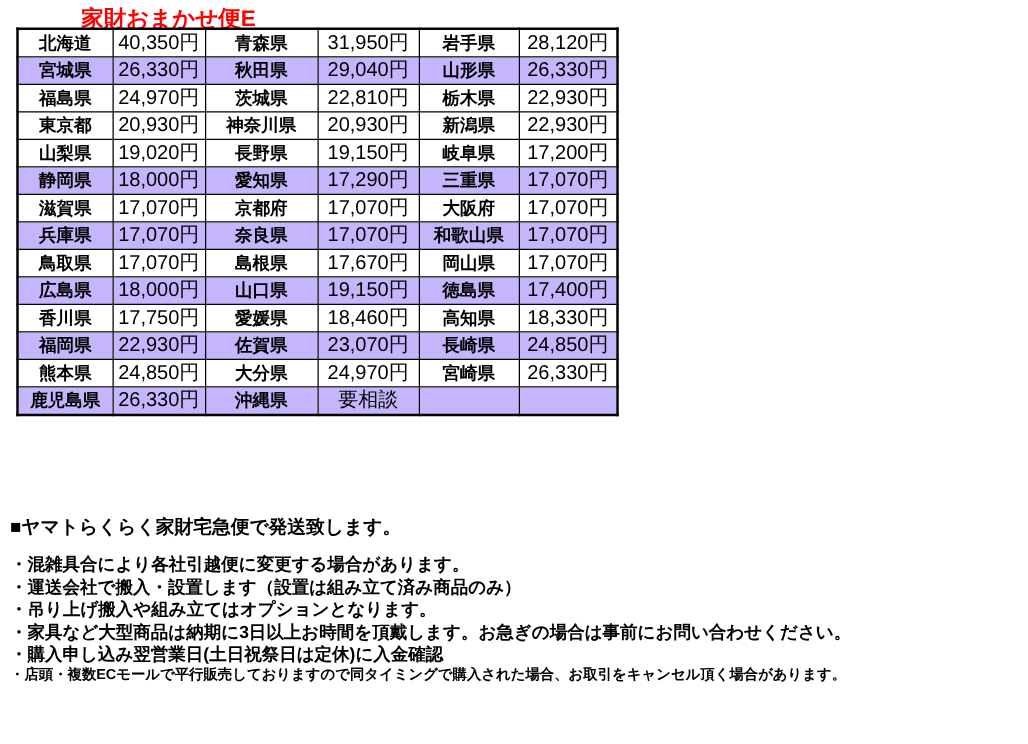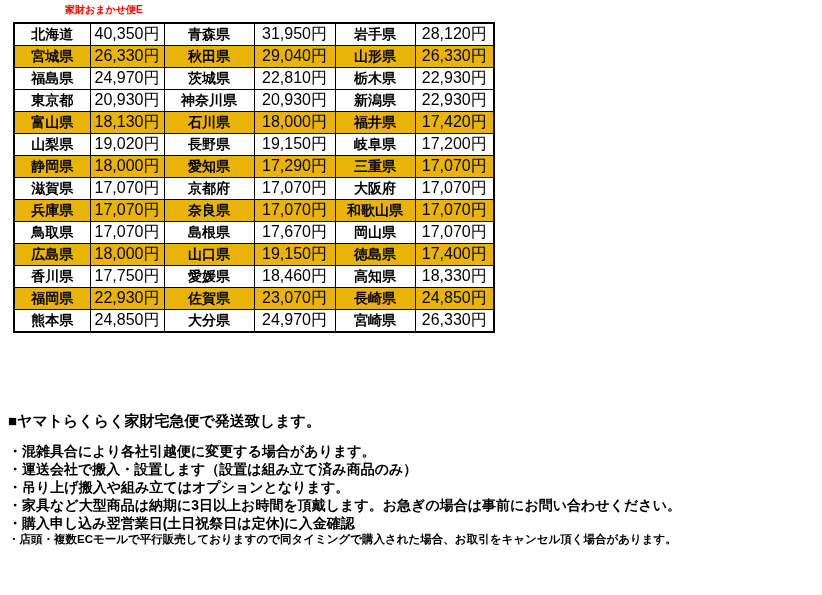"家財おまかせ便E" .table-title { font-size: 10px -> 18px }
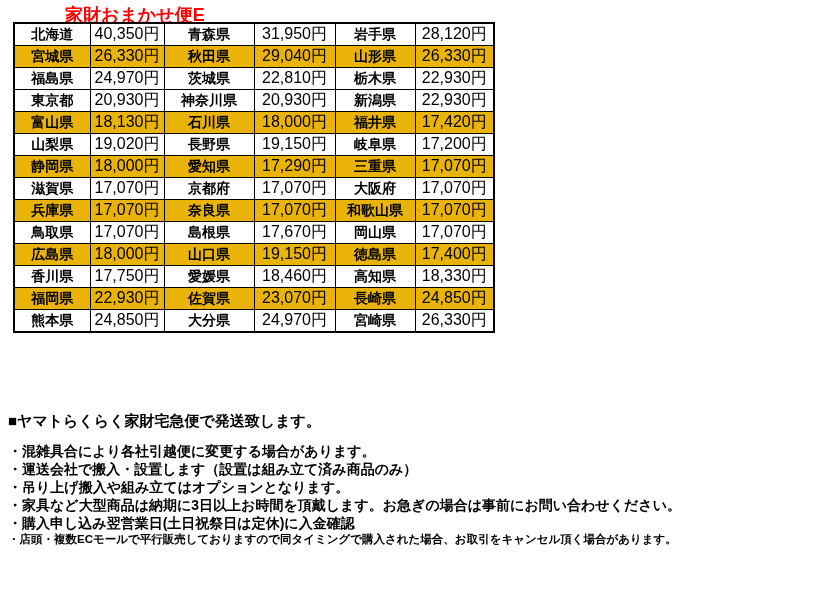"宮城県" table.price-table tr.shaded td { background: #eab308 -> #c4b5fd }
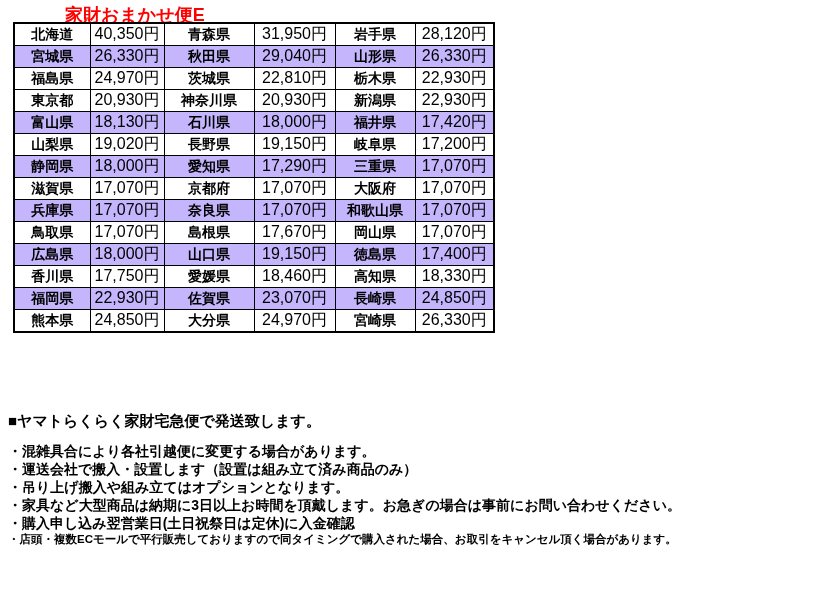"富山県" tr.shaded { html: <tr> <td>富山県</td> <td>18,130円</td> <td>石川県</td> <td>18,000円</td> <td>福井県</td> <td>17,420円</td> </tr> -> none }
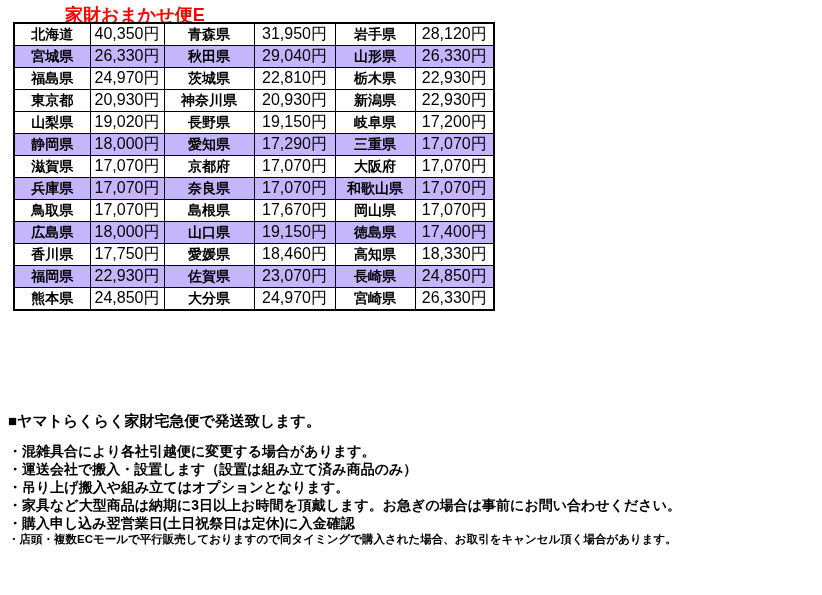"鹿児島県" tr.shaded { html: none -> <tr> <td>鹿児島県</td> <td>26,330円</td> <td>沖縄県</td> <td>要相談</td> <td></td> <td></td> </tr> }
